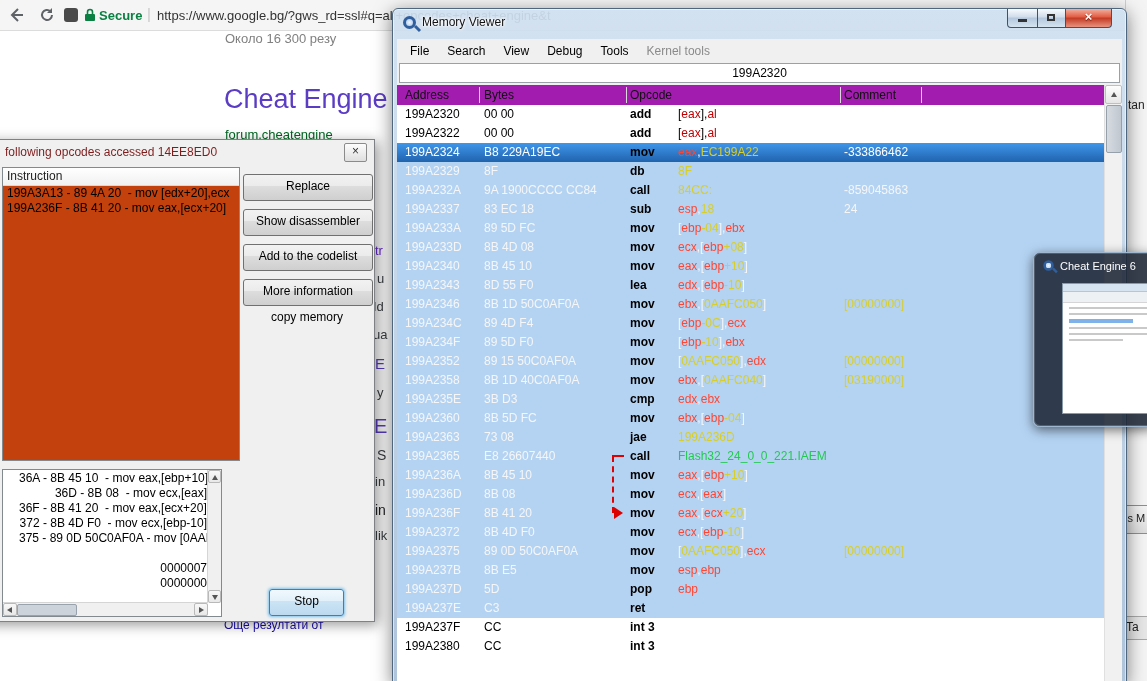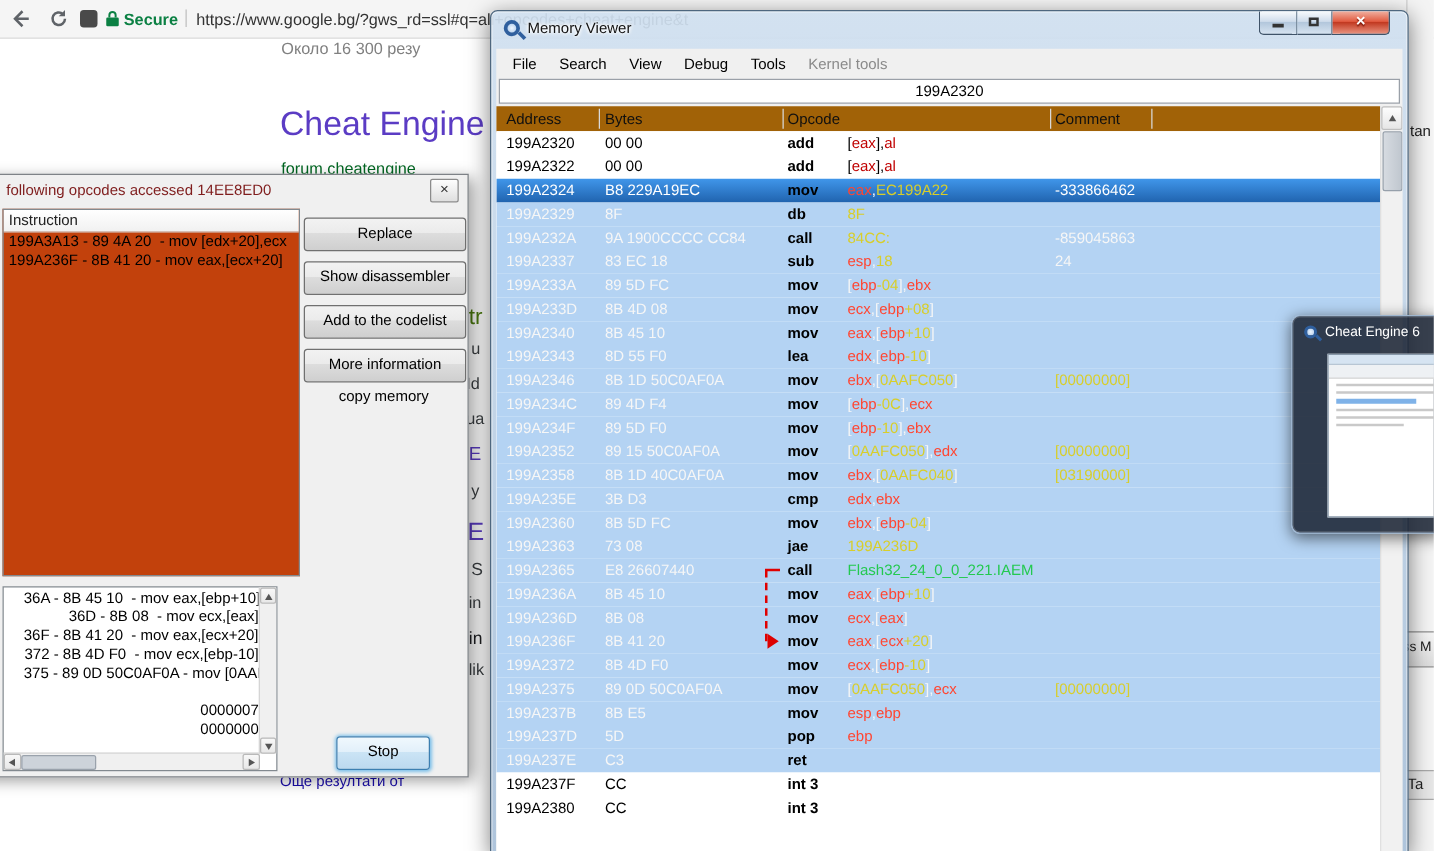"Address" .mv-head { background: #a16207 -> #a21caf }
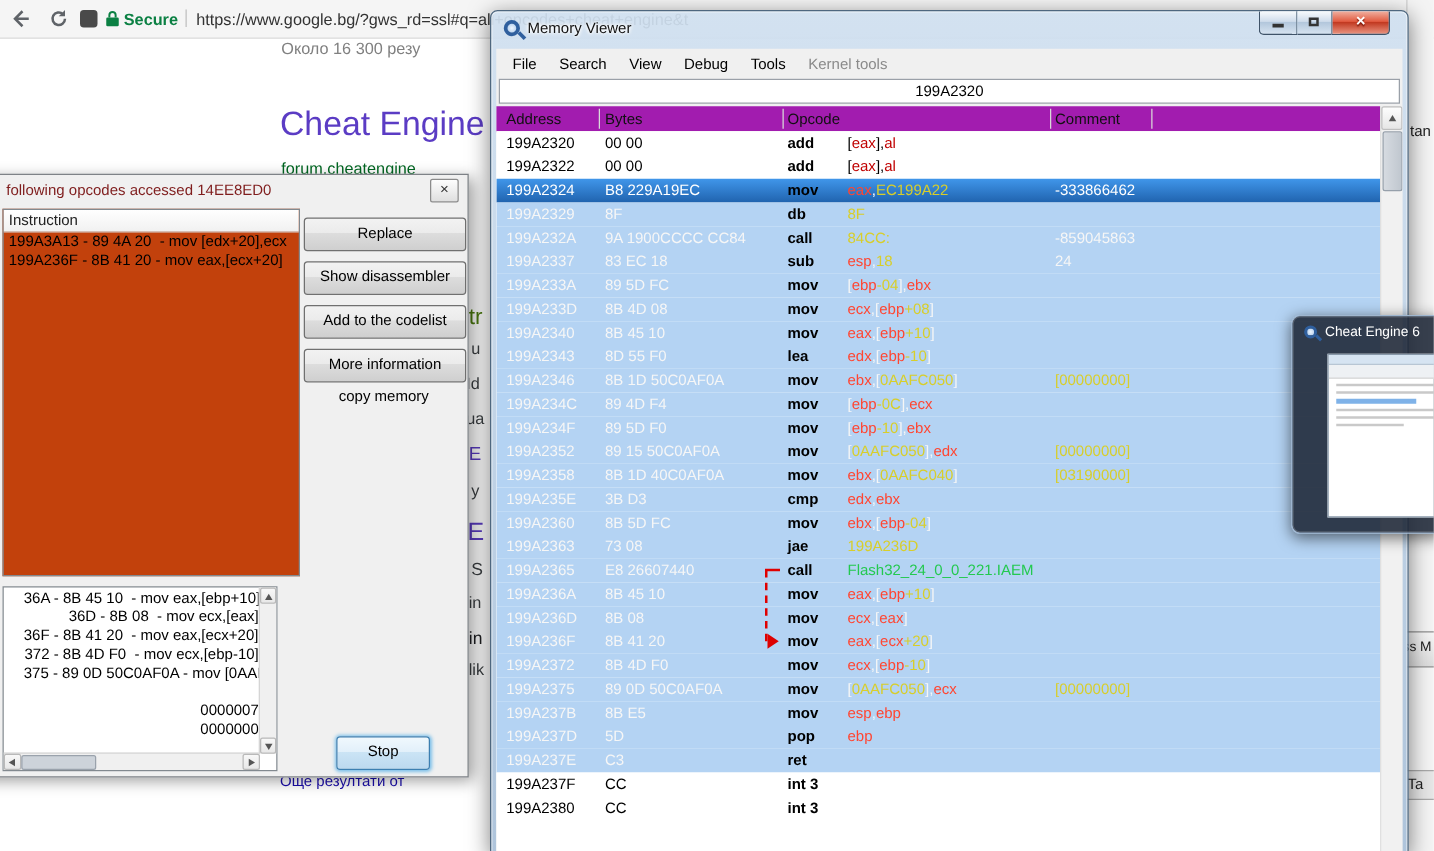"tr" span.frag { color: #4d7c0f -> #6d28d9; font-size: 18px -> 13px }
